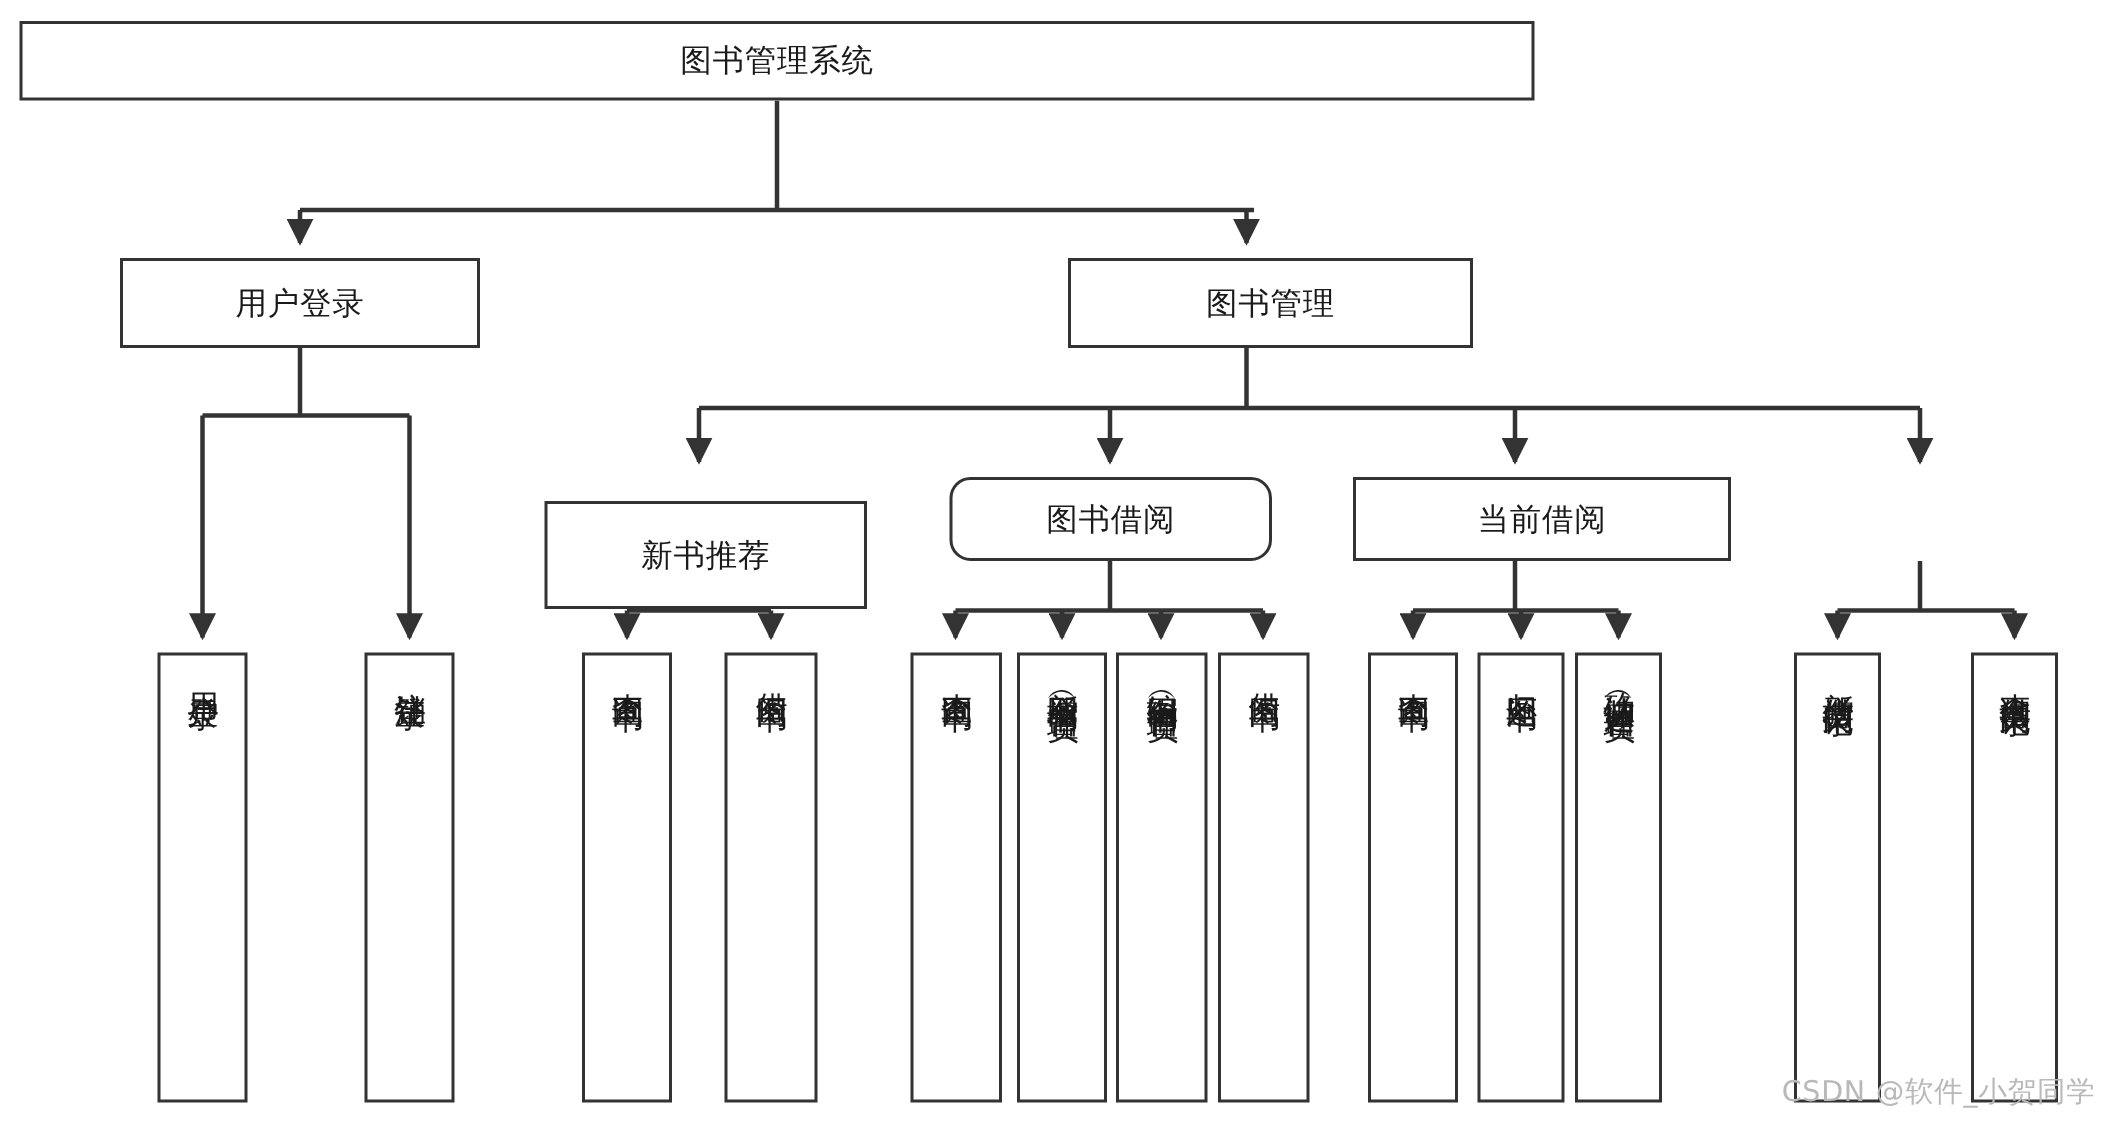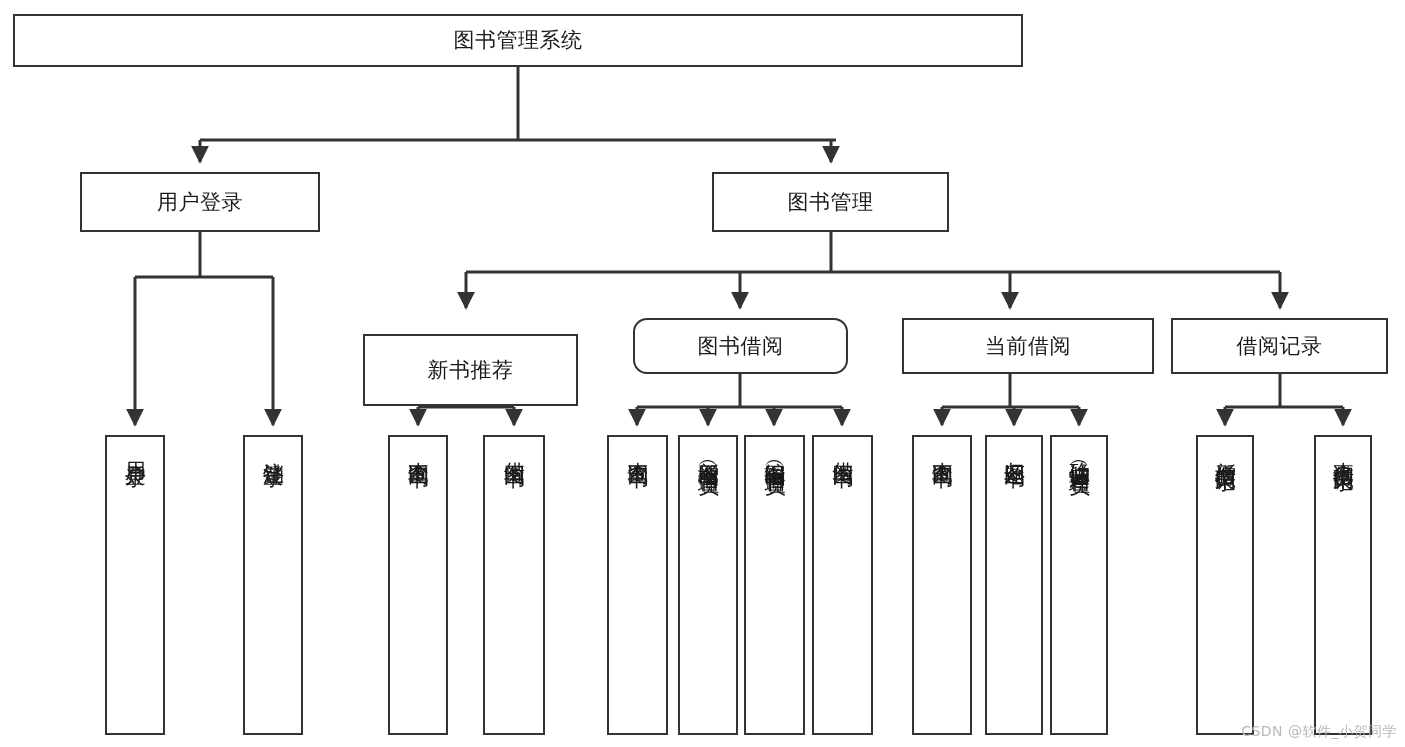"图书管理" div.node { width: 237px -> 270px }
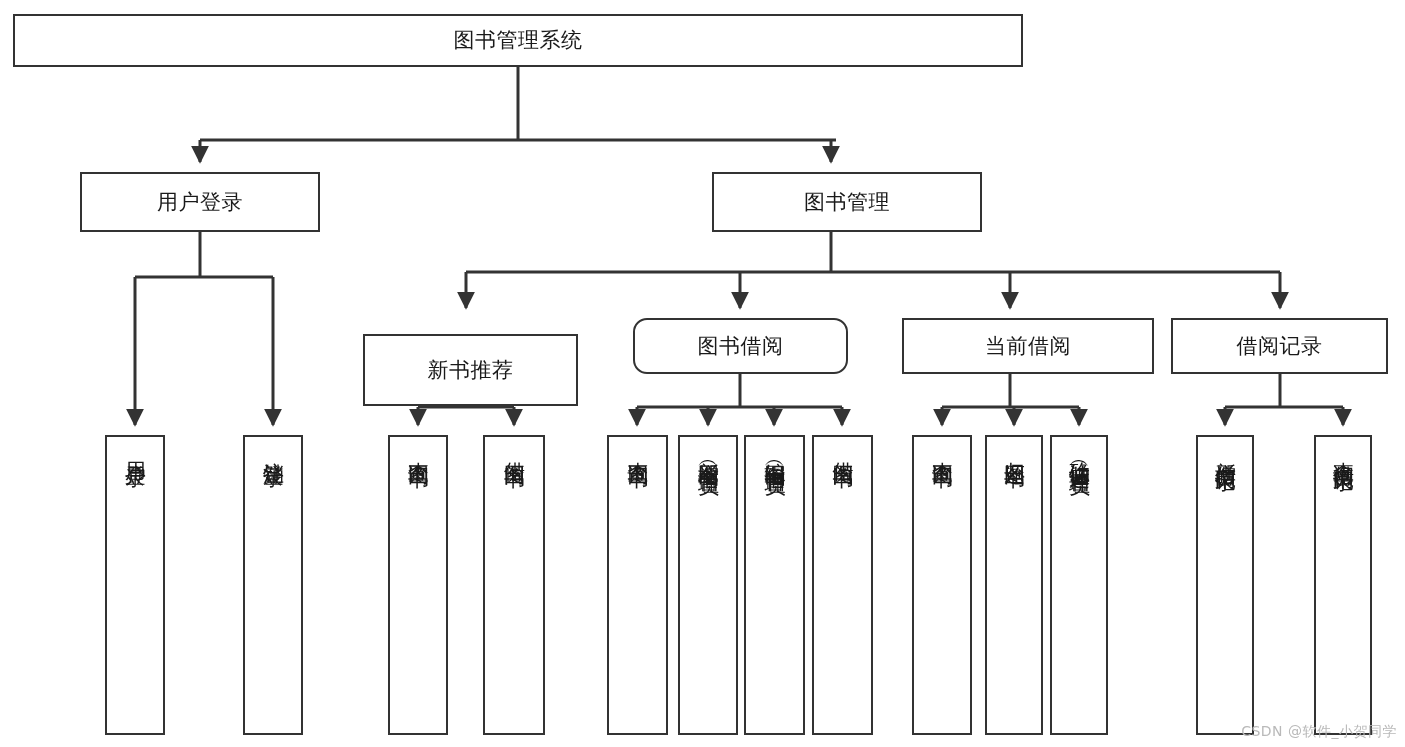"借阅记录" div.node { html: <div> <span>借阅记录</span> </div> -> none }
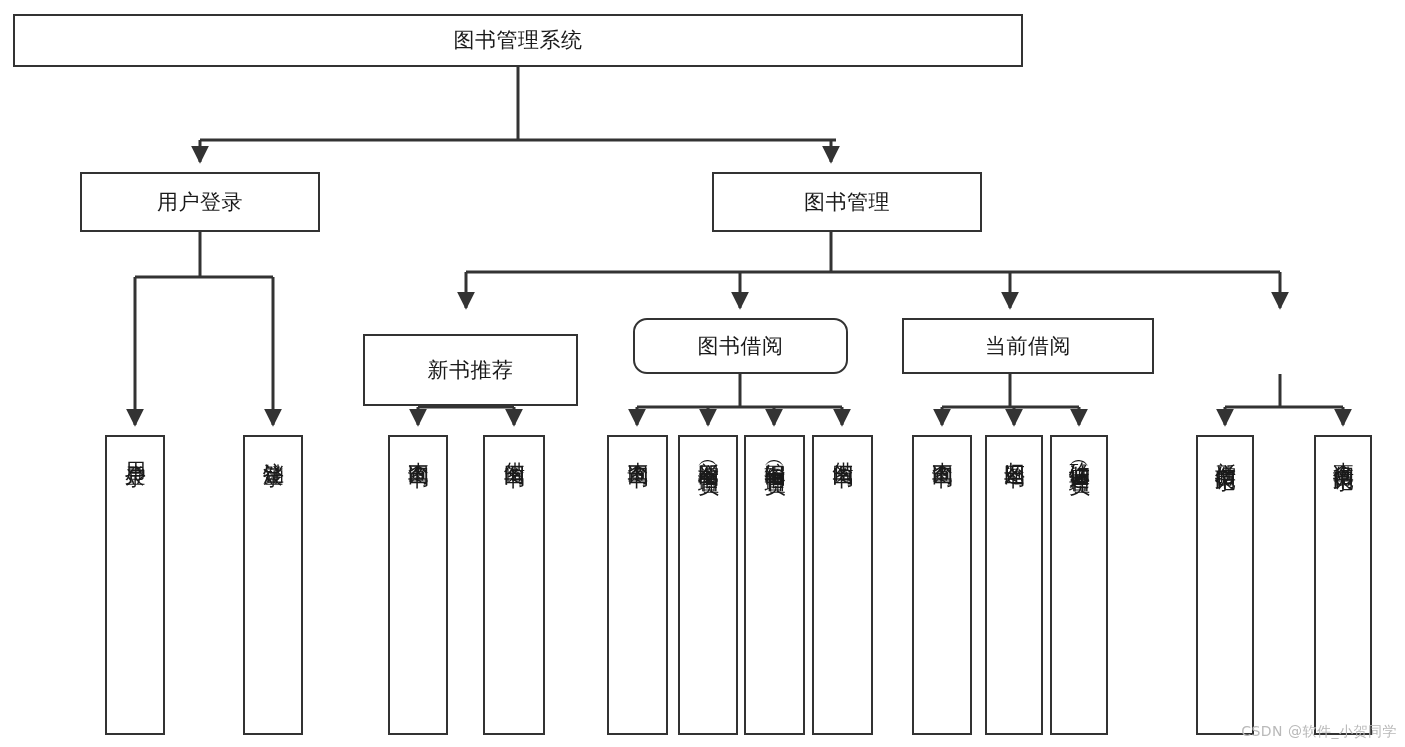"CSDN @软件_小贺同学" .watermark { font-size: 14px -> 19px }
